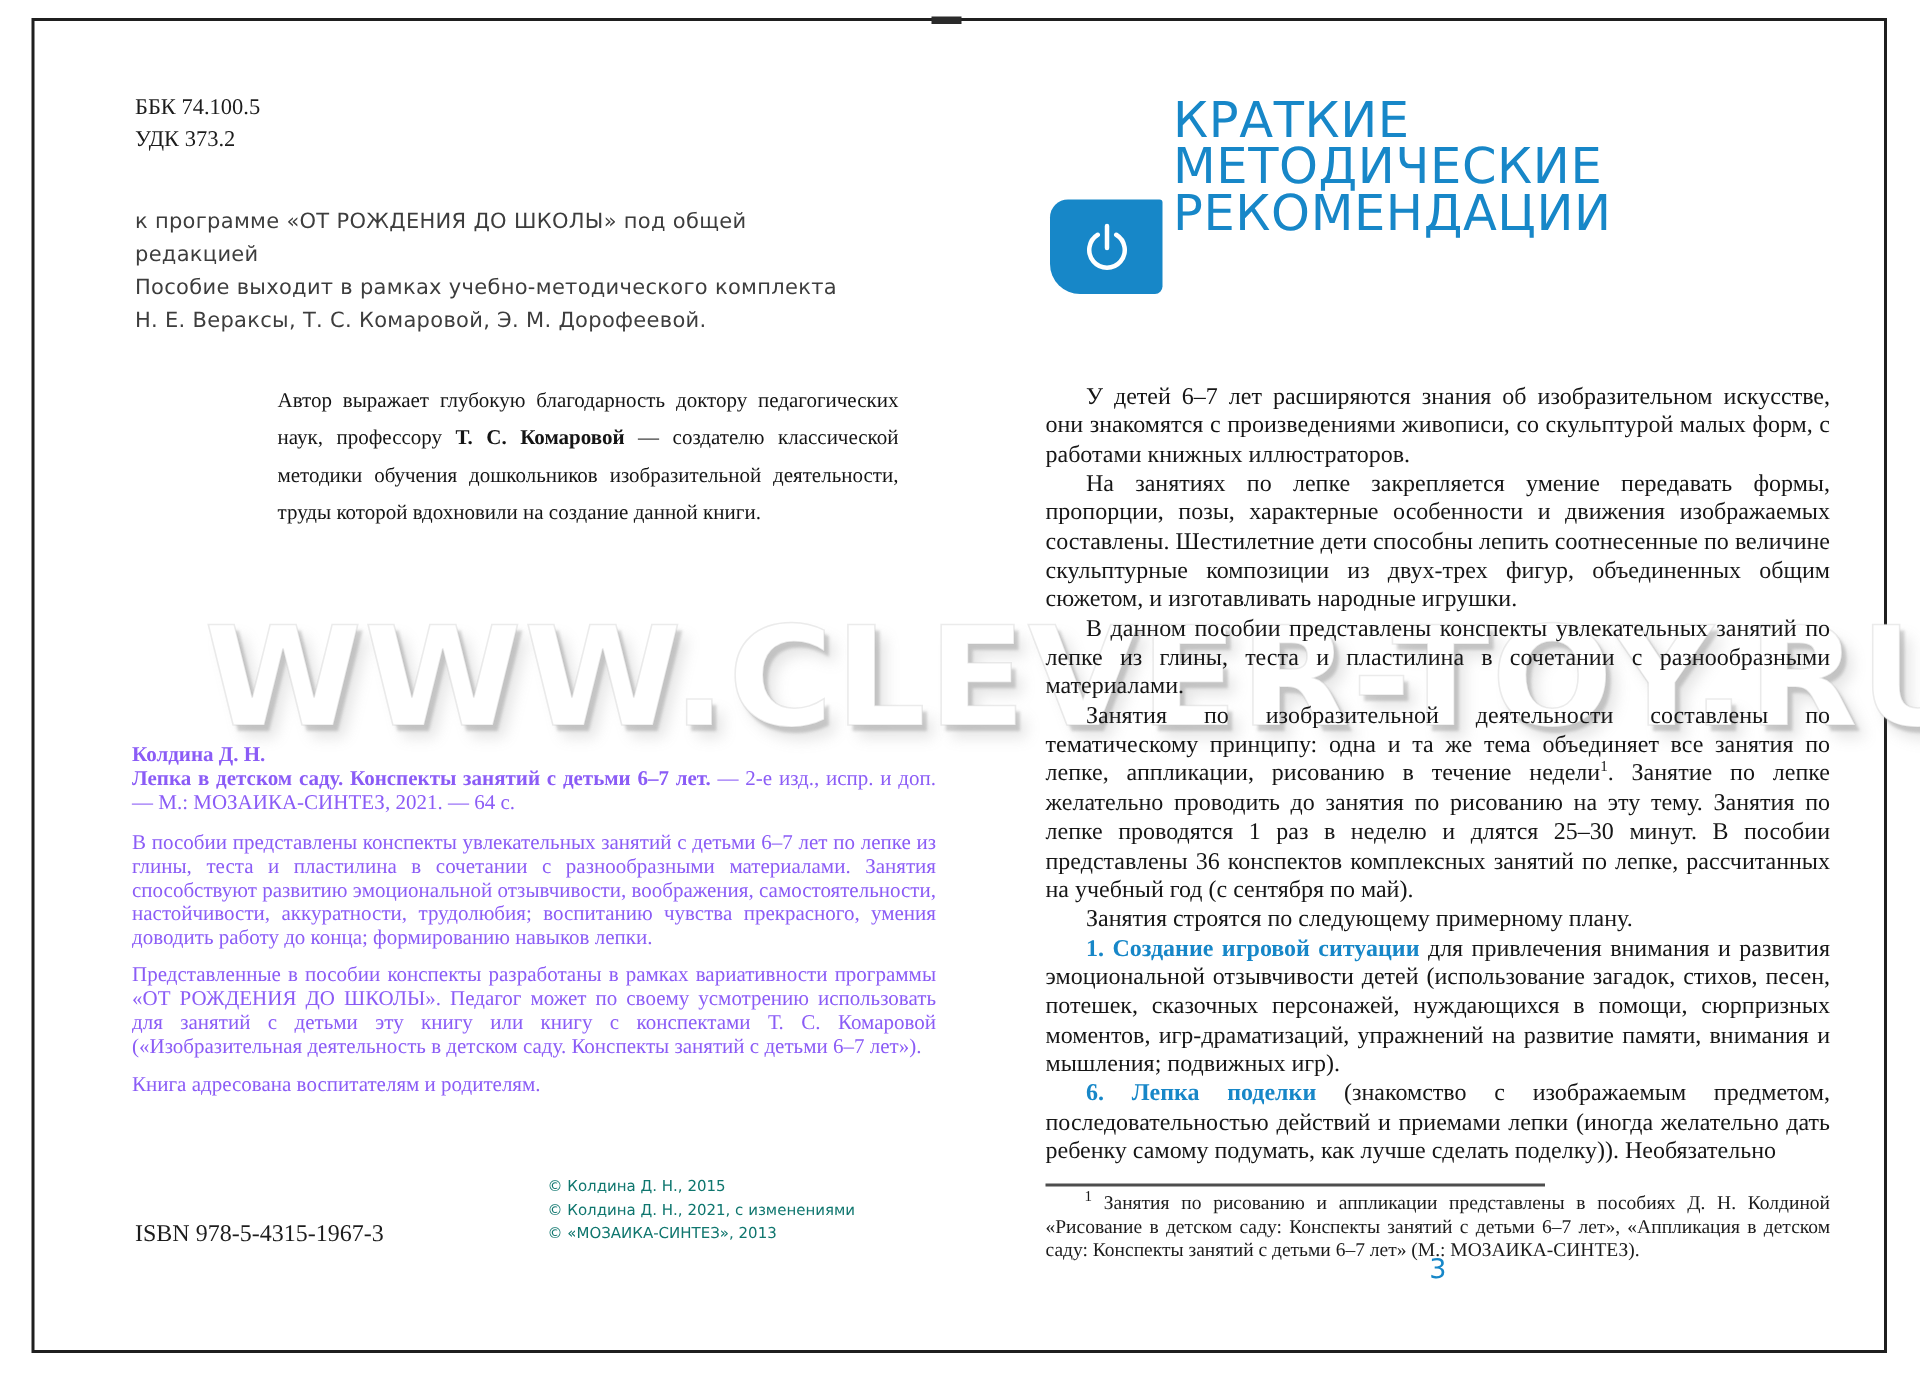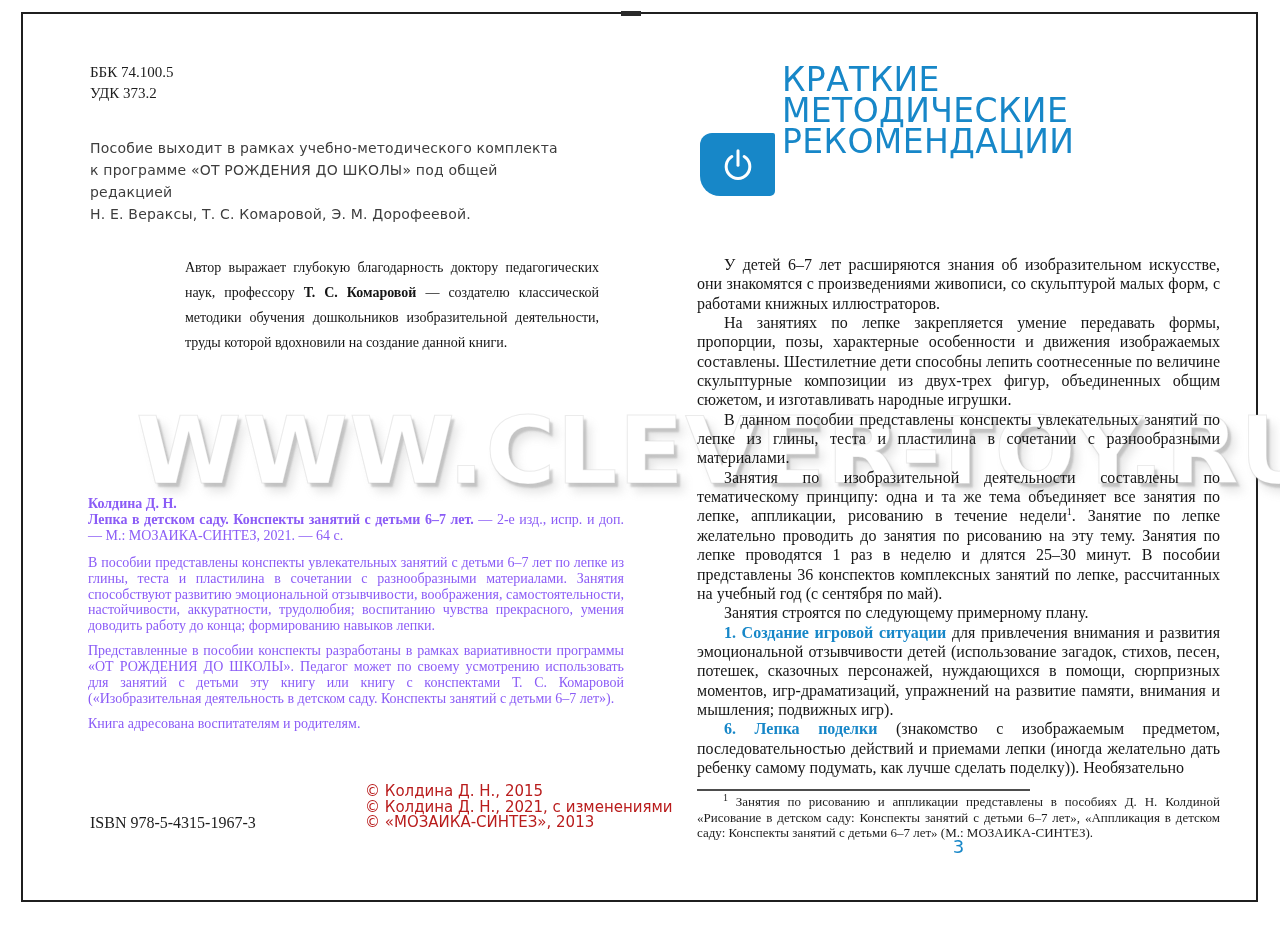"Пособие выходит в рамках" div { order: before "к программе «ОТ РОЖДЕНИЯ ДО" -> after "к программе «ОТ РОЖДЕНИЯ ДО" }
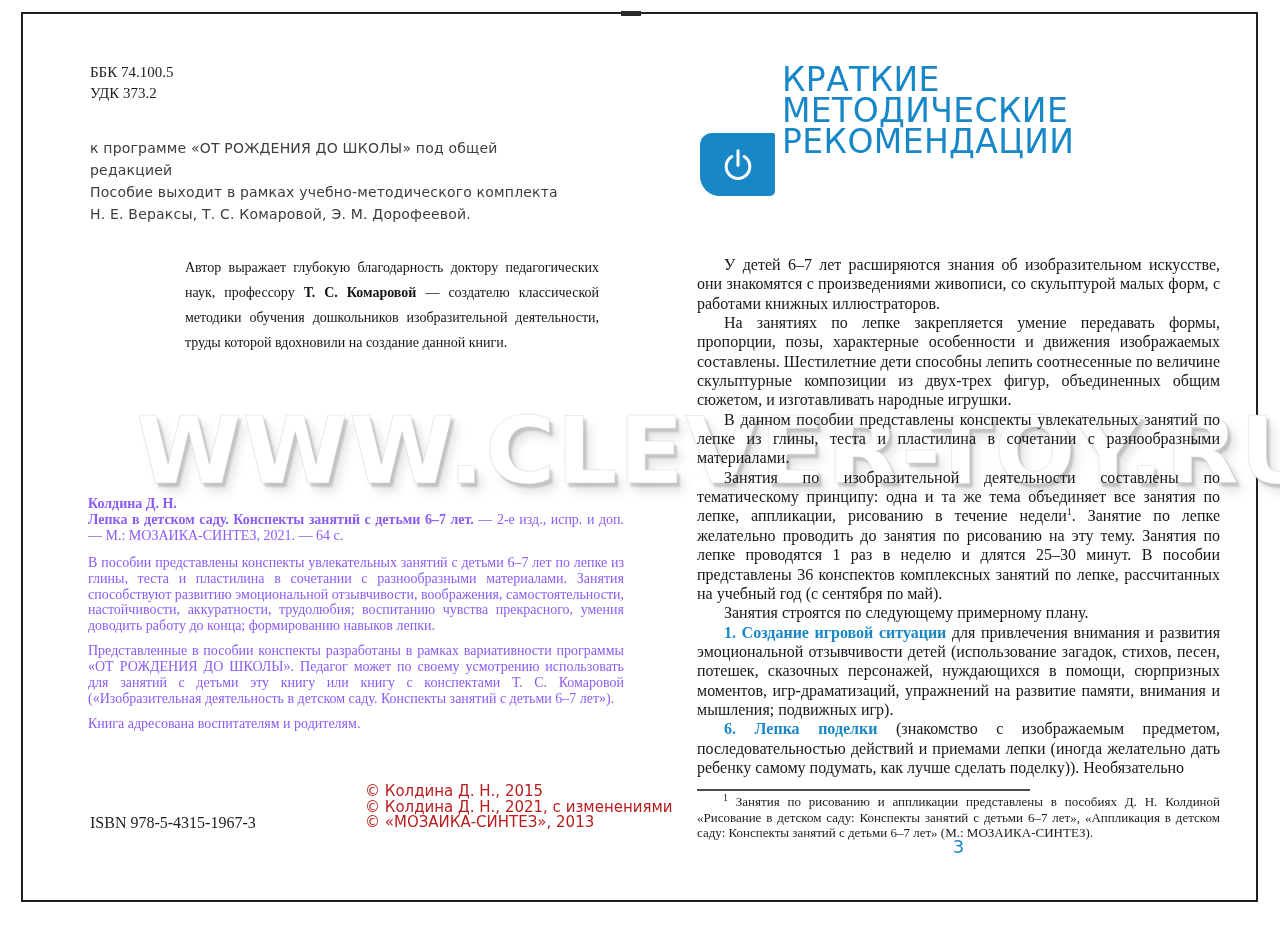"© Колдина Д. Н., 2015" .copyrights { color: #b91c1c -> #0f766e; font-size: 15px -> 10px }
